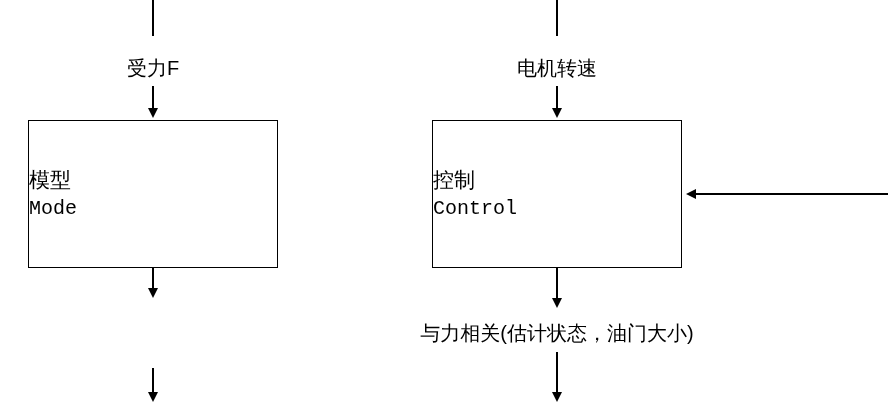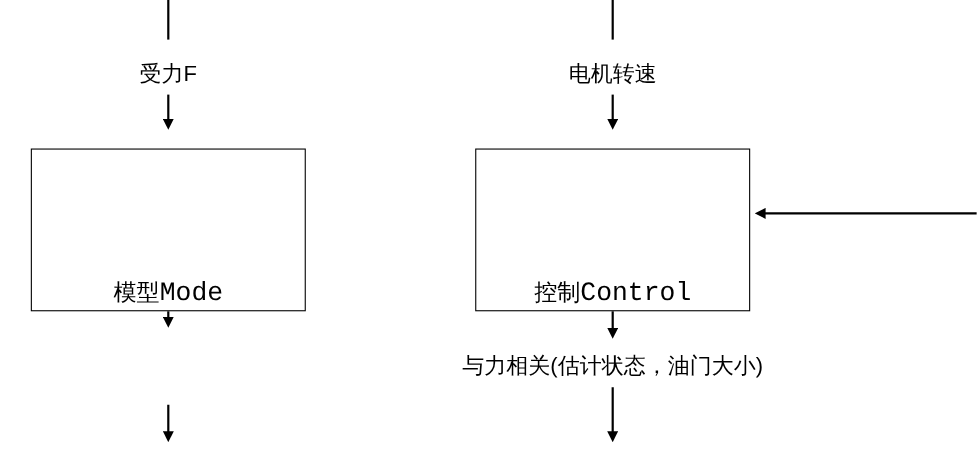"模型" .node-box { align-items: flex-end -> flex-start; flex-direction: none -> column; margin-top: 15px -> none }
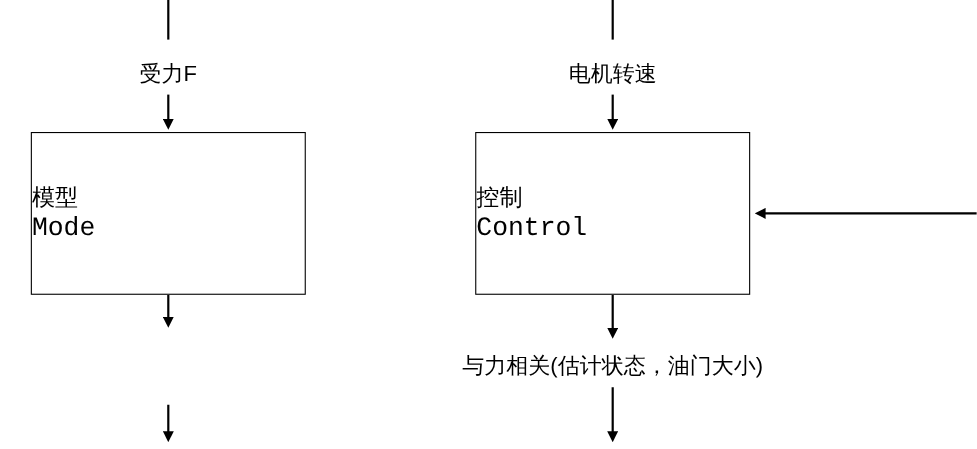"Mode" .node-sub { font-size: 24px -> 20px }
